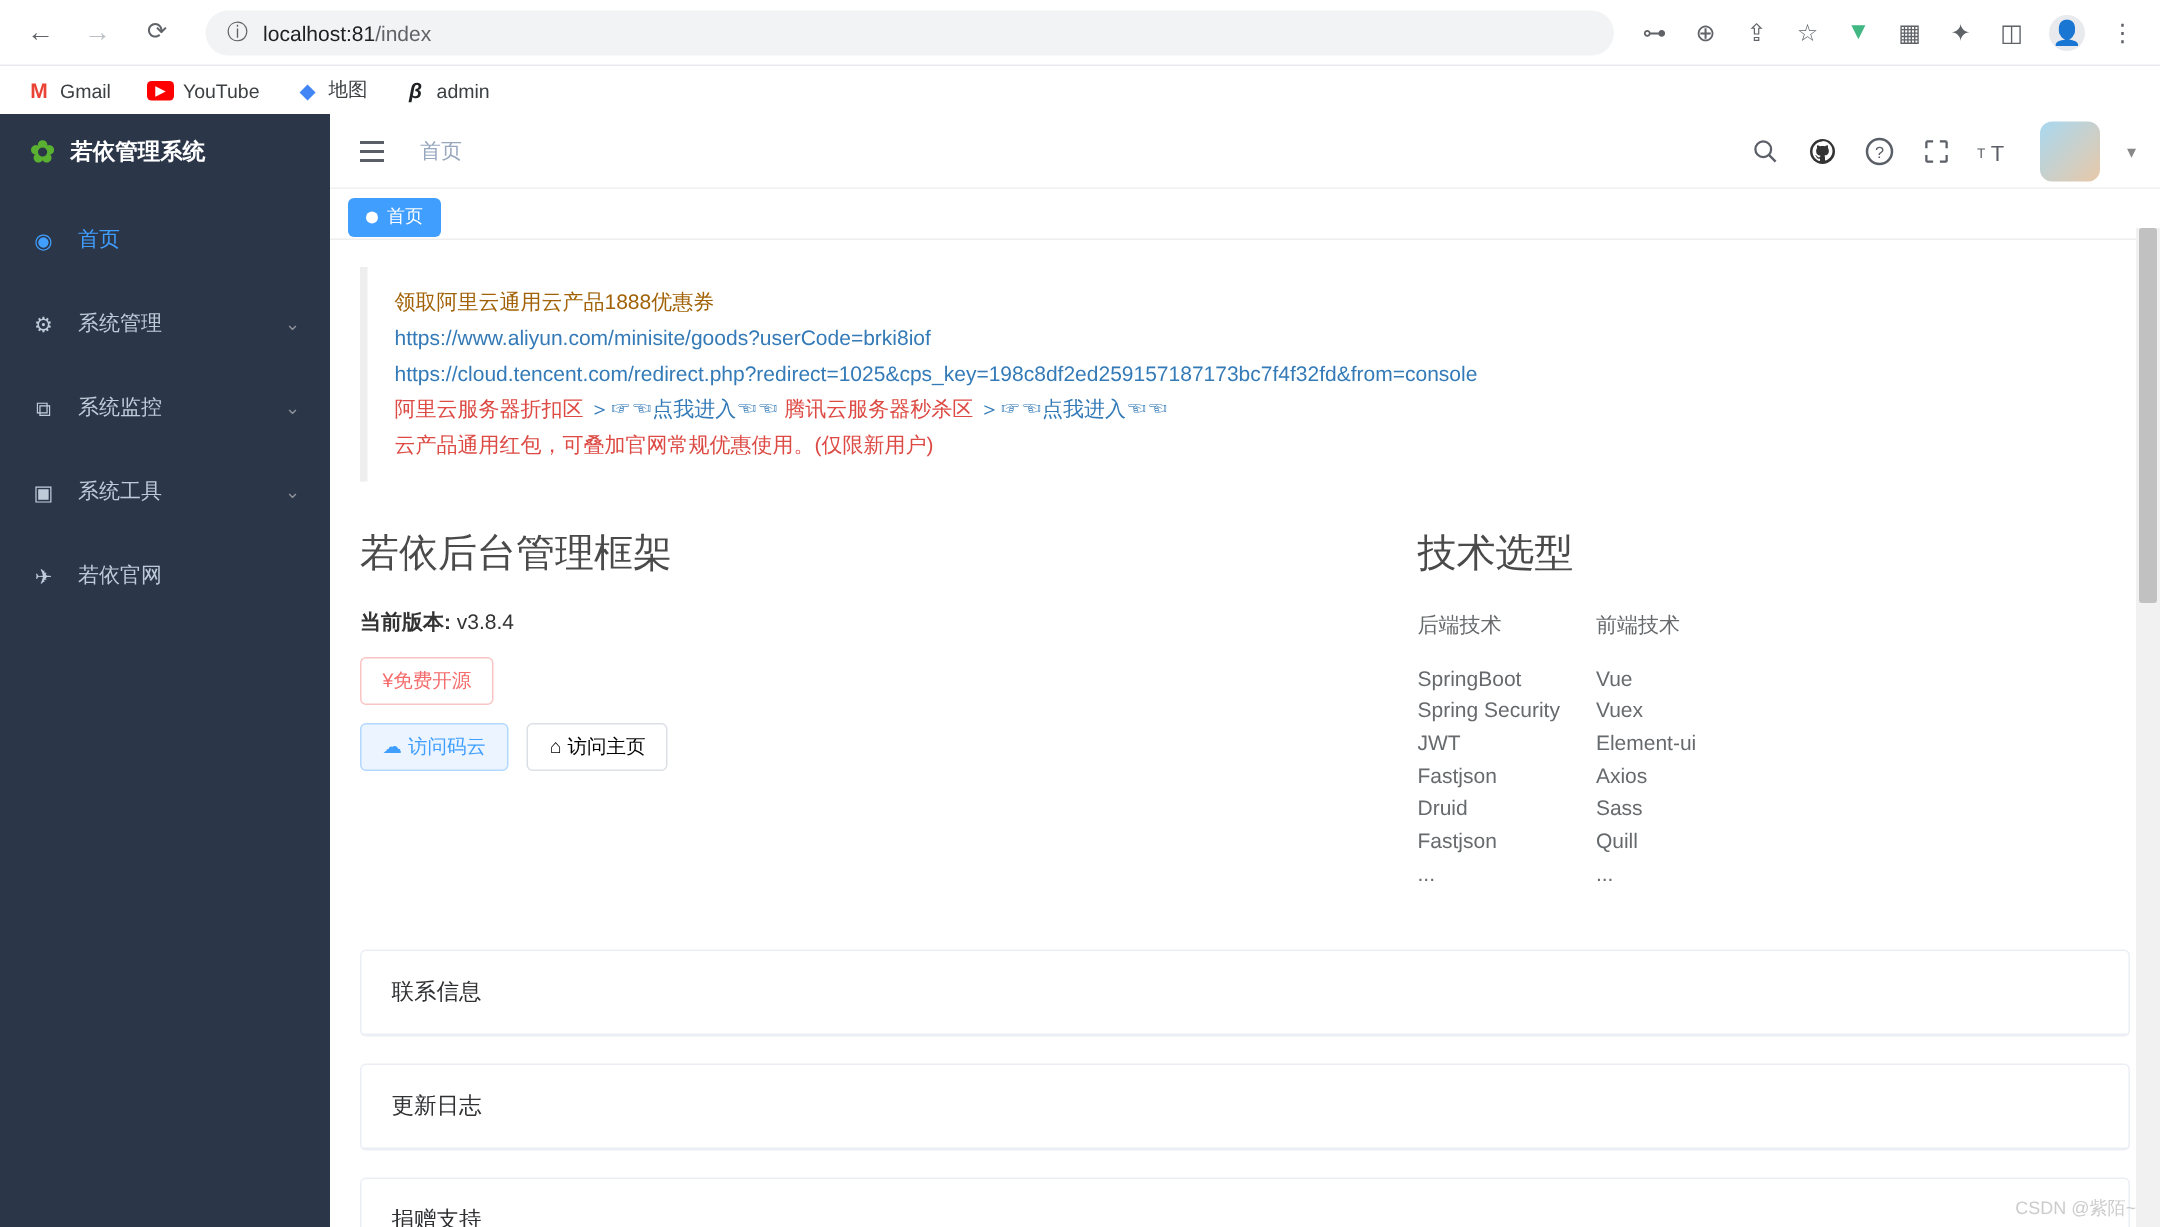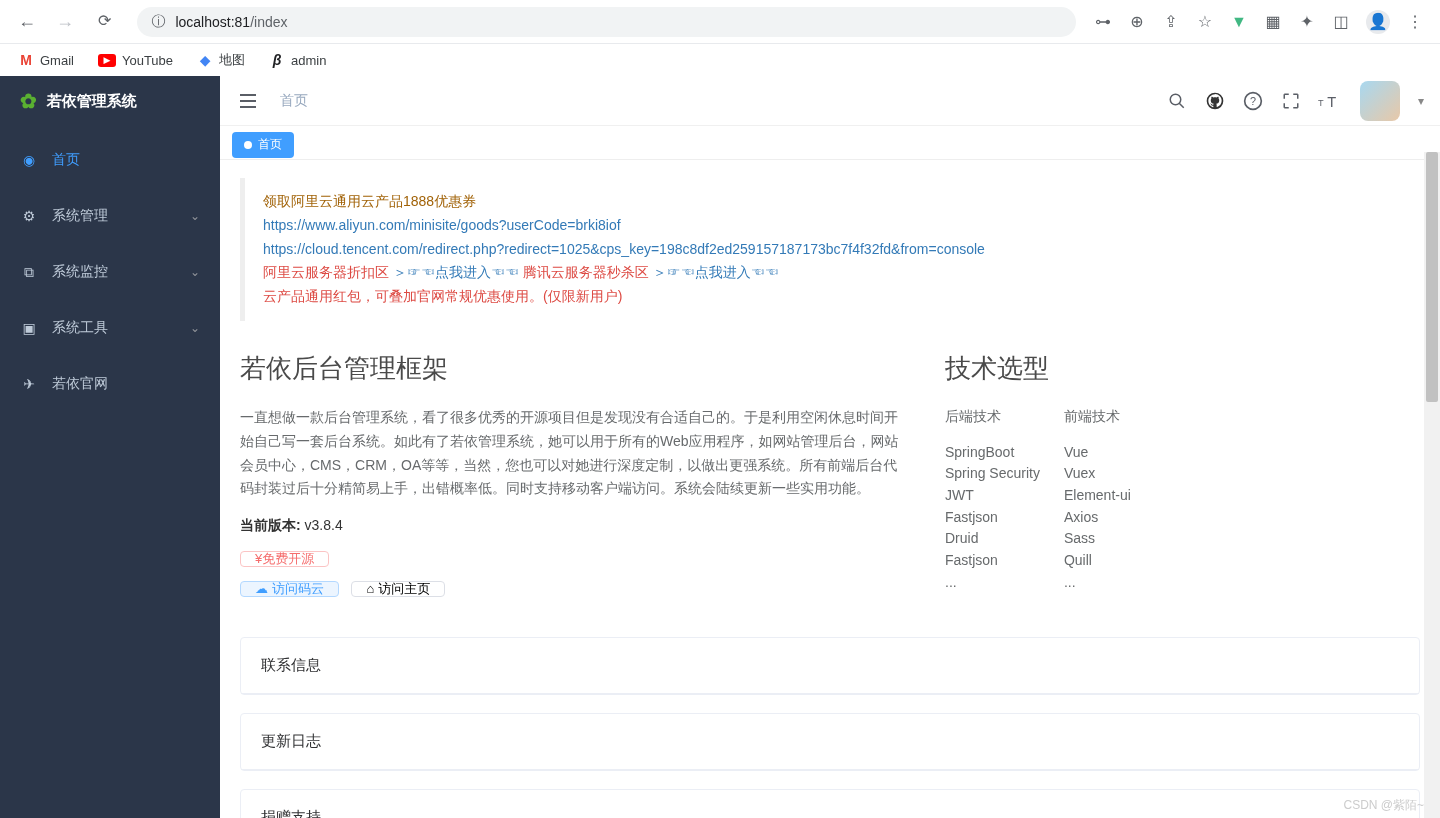"一直想做一款后台管理系统，看了很多优秀的开源项目但是发现没有合适自己的。于是利用" p.desc { html: <p>一直想做一款后台管理系统，看了很多优秀的开源项目但是发现没有合适自己的。于是利用空闲休息时间开始自己写一套后台系统。如此有了若依管理系统，她可以用于所有的Web应用程序，如网站管理后台，网站会员中心，CMS，CRM，OA等等，当然，您也可以对她进行深度定制，以做出更强系统。所有前端后台代码封装过后十分精简易上手，出错概率低。同时支持移动客户端访问。系统会陆续更新一些实用功能。</p> -> none }
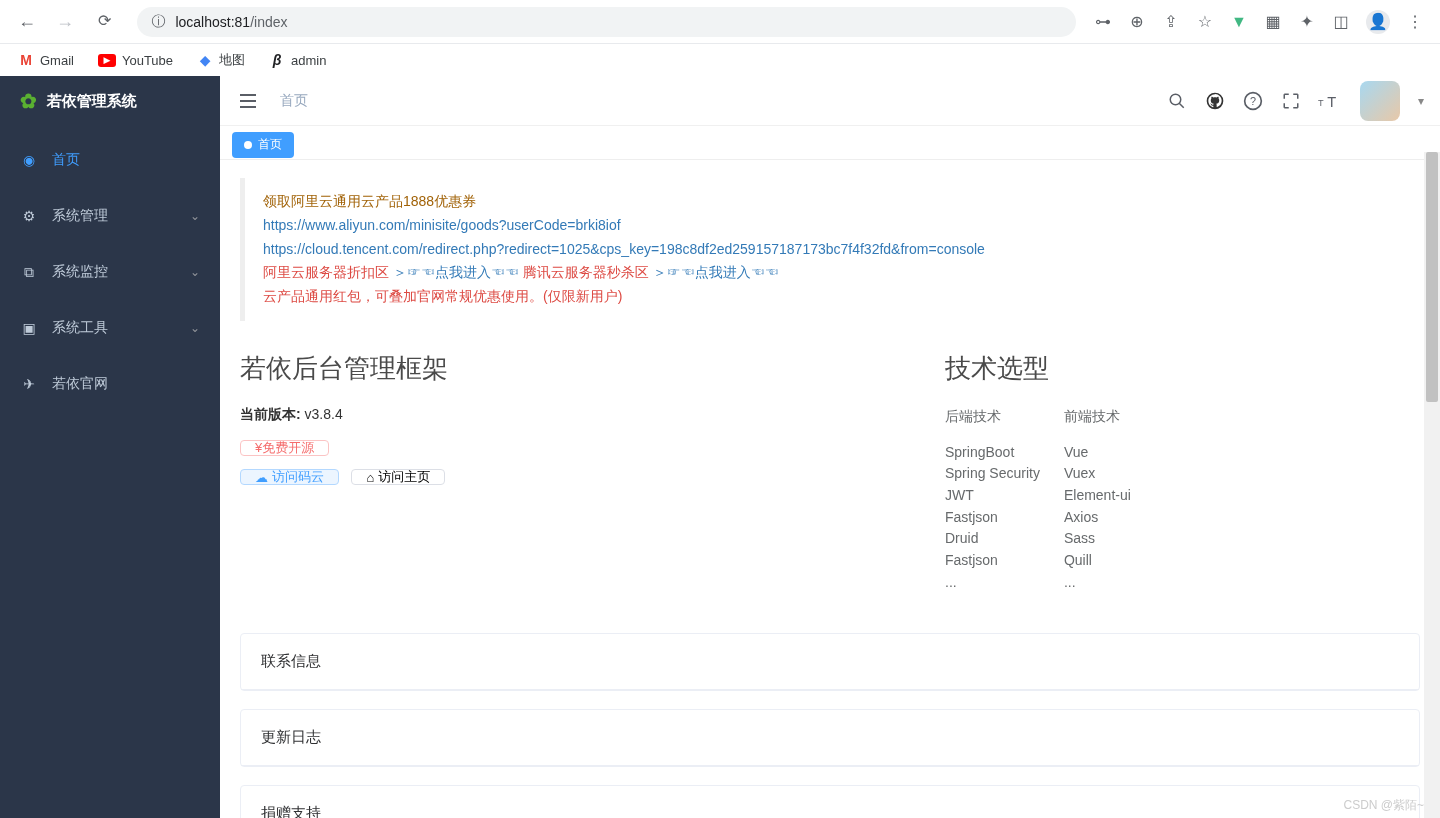"¥免费开源" .btn { height: 16px -> 32px }
